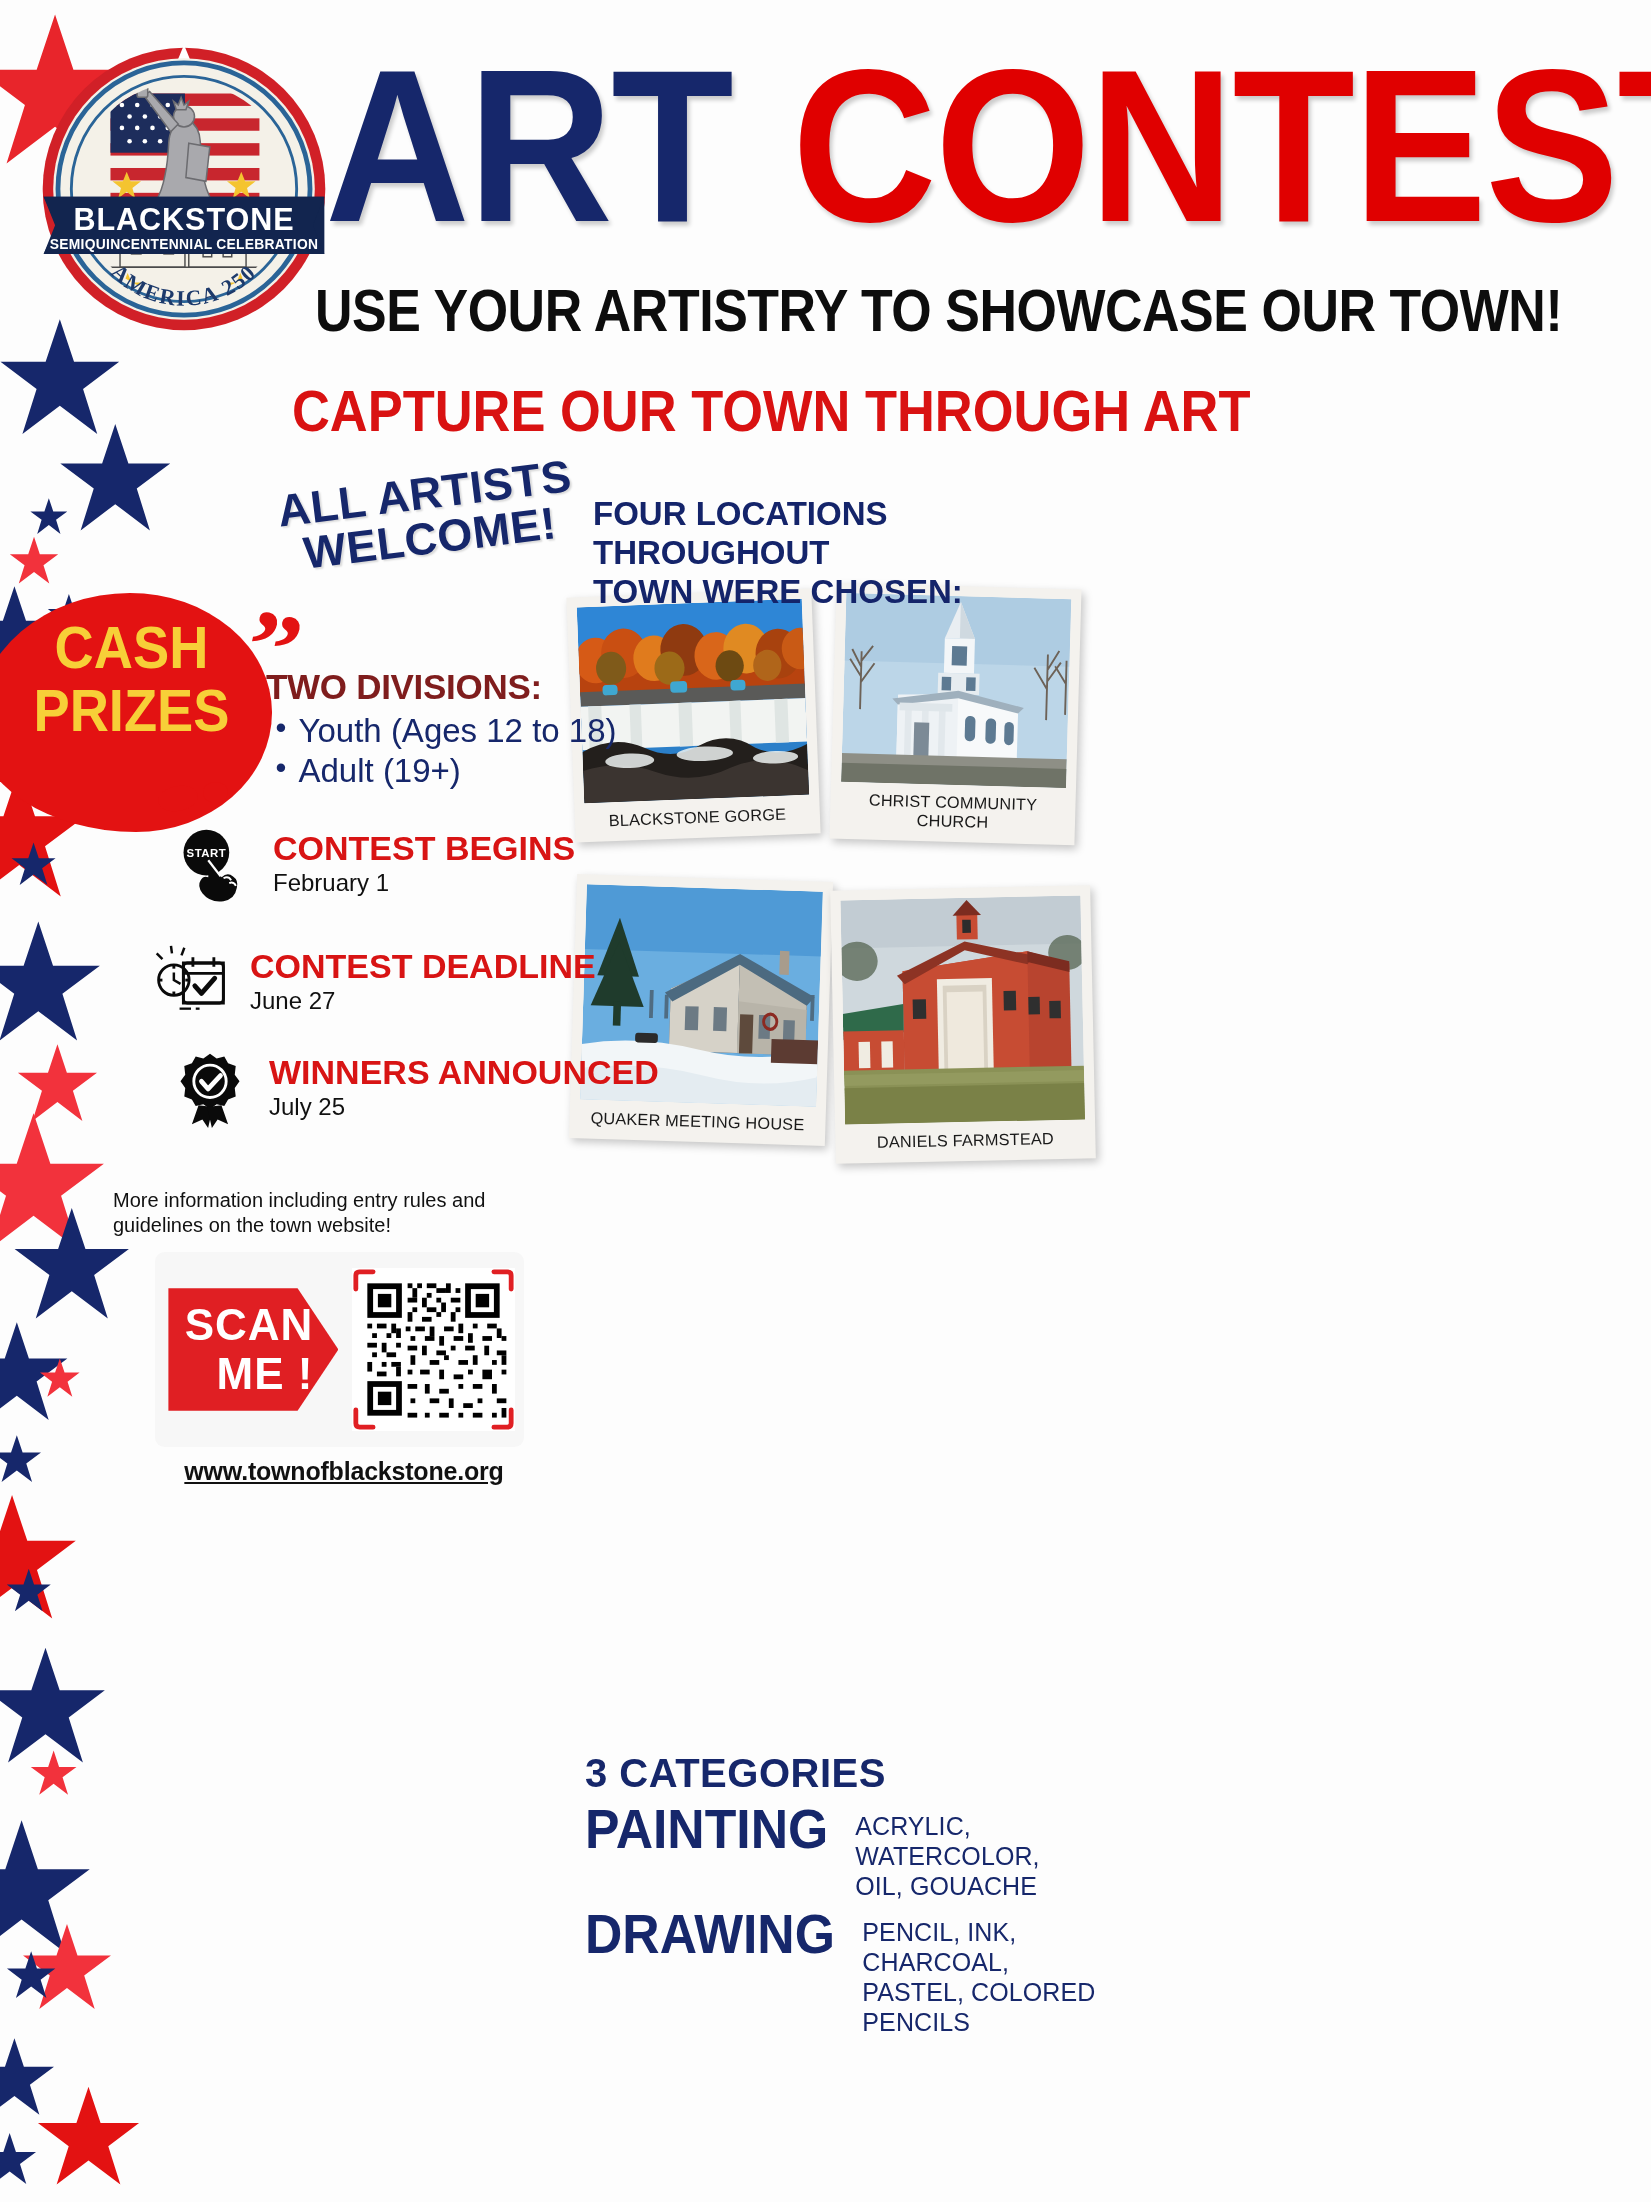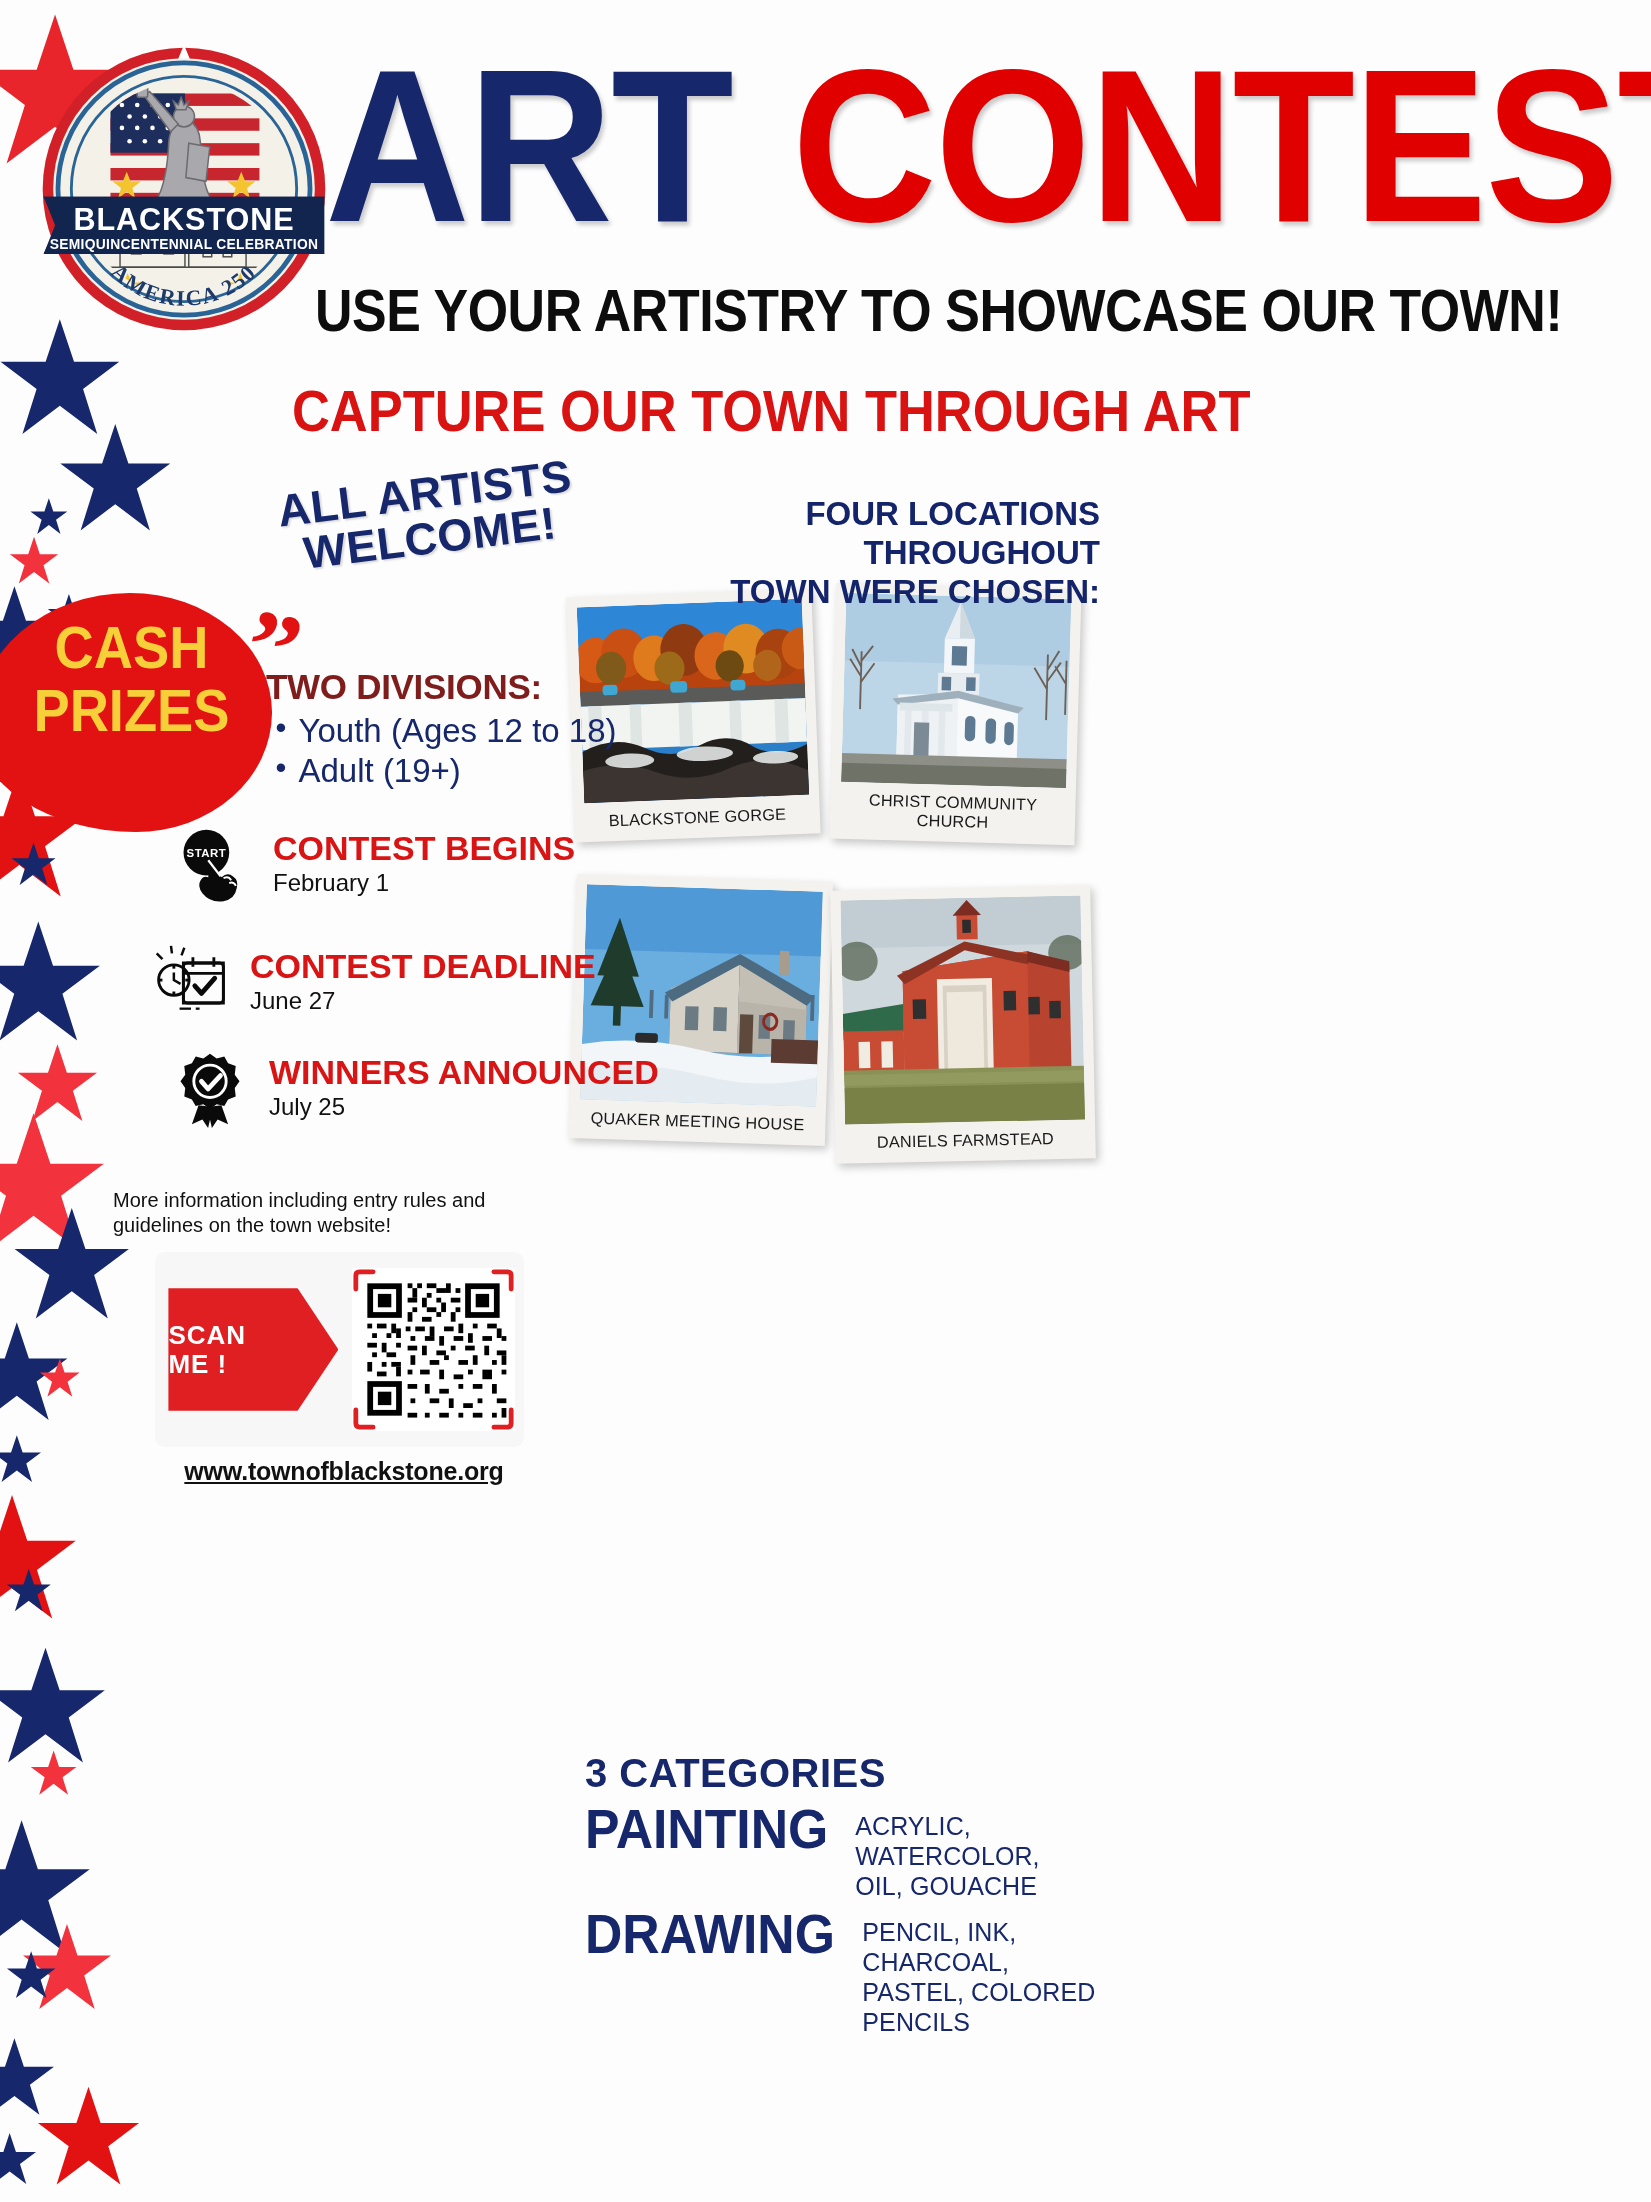"FOUR LOCATIONS THROUGHOUT" .four-loc { text-align: right -> left }
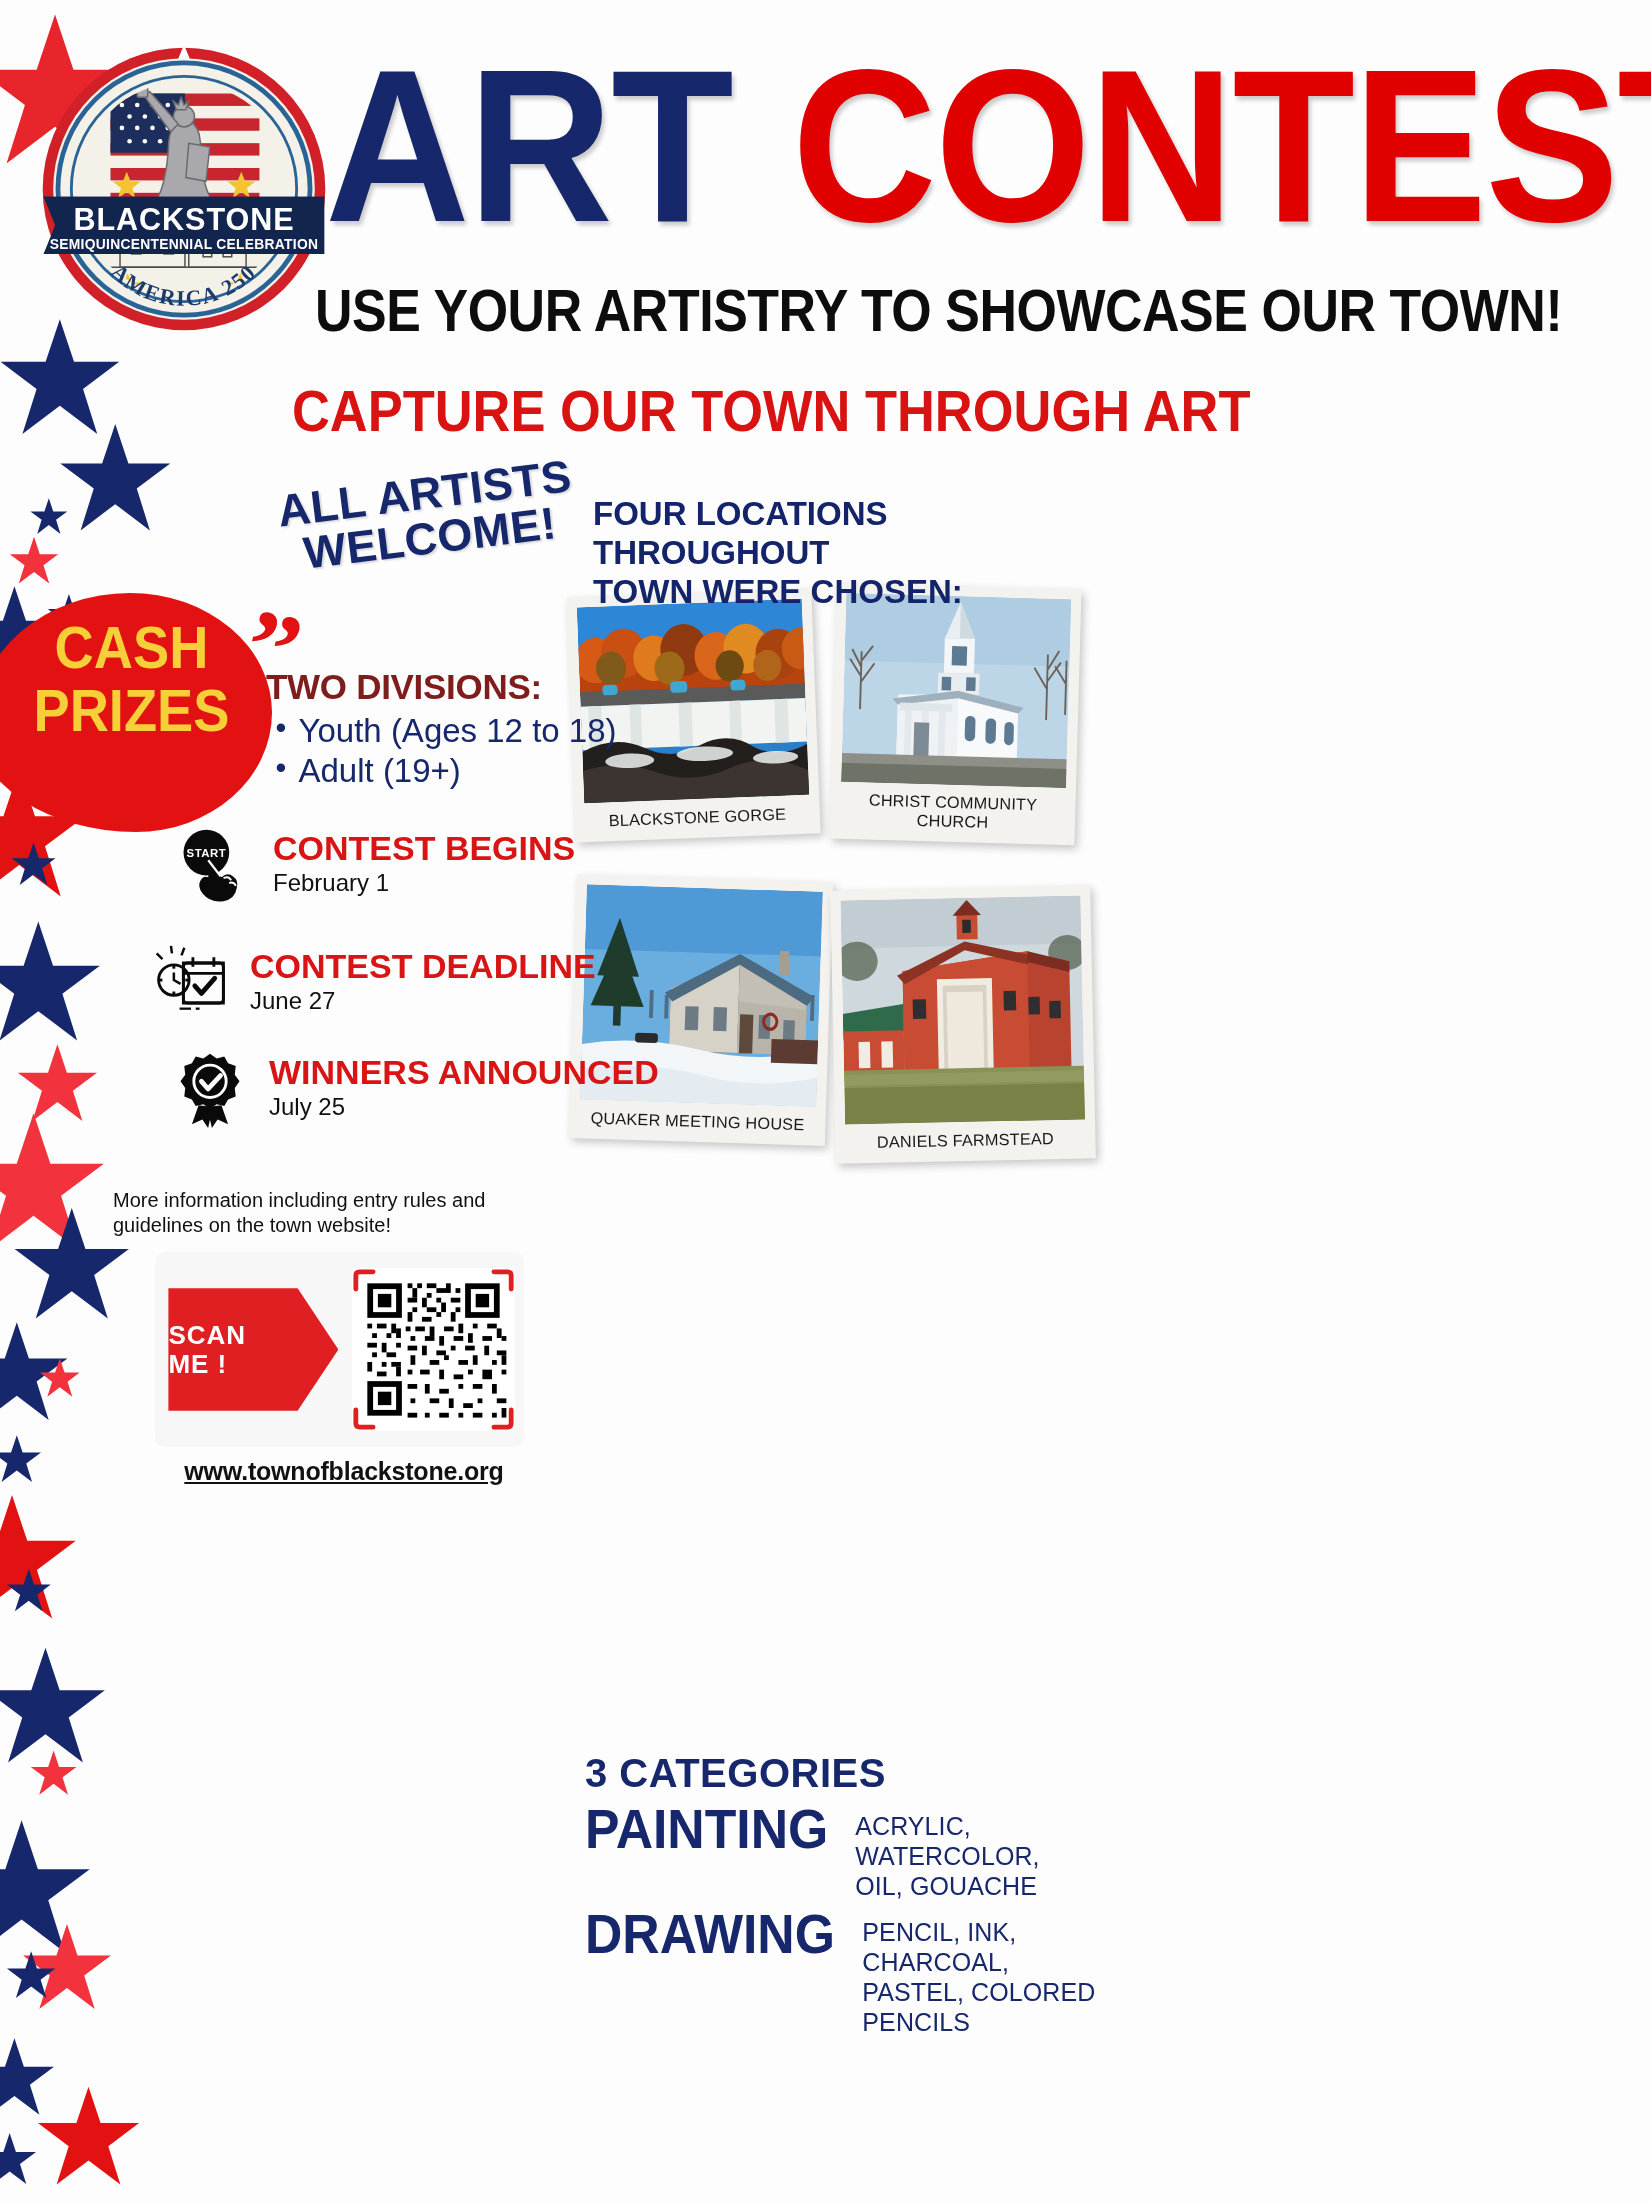"SCAN" .scanme { align-items: flex-start -> flex-end; font-size: 26px -> 44px }
